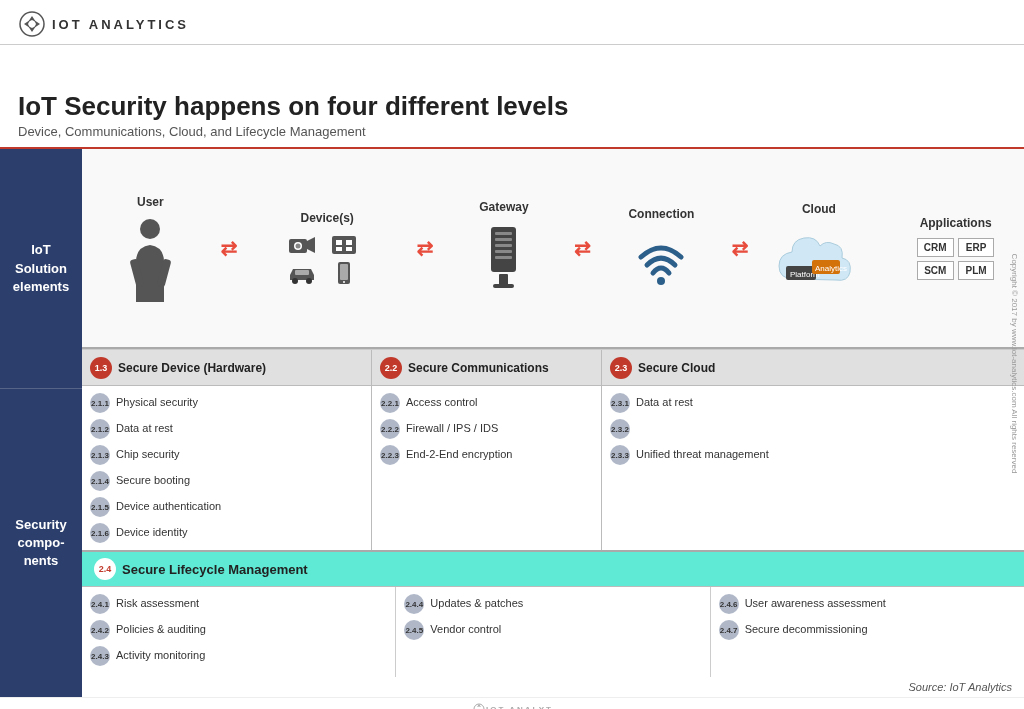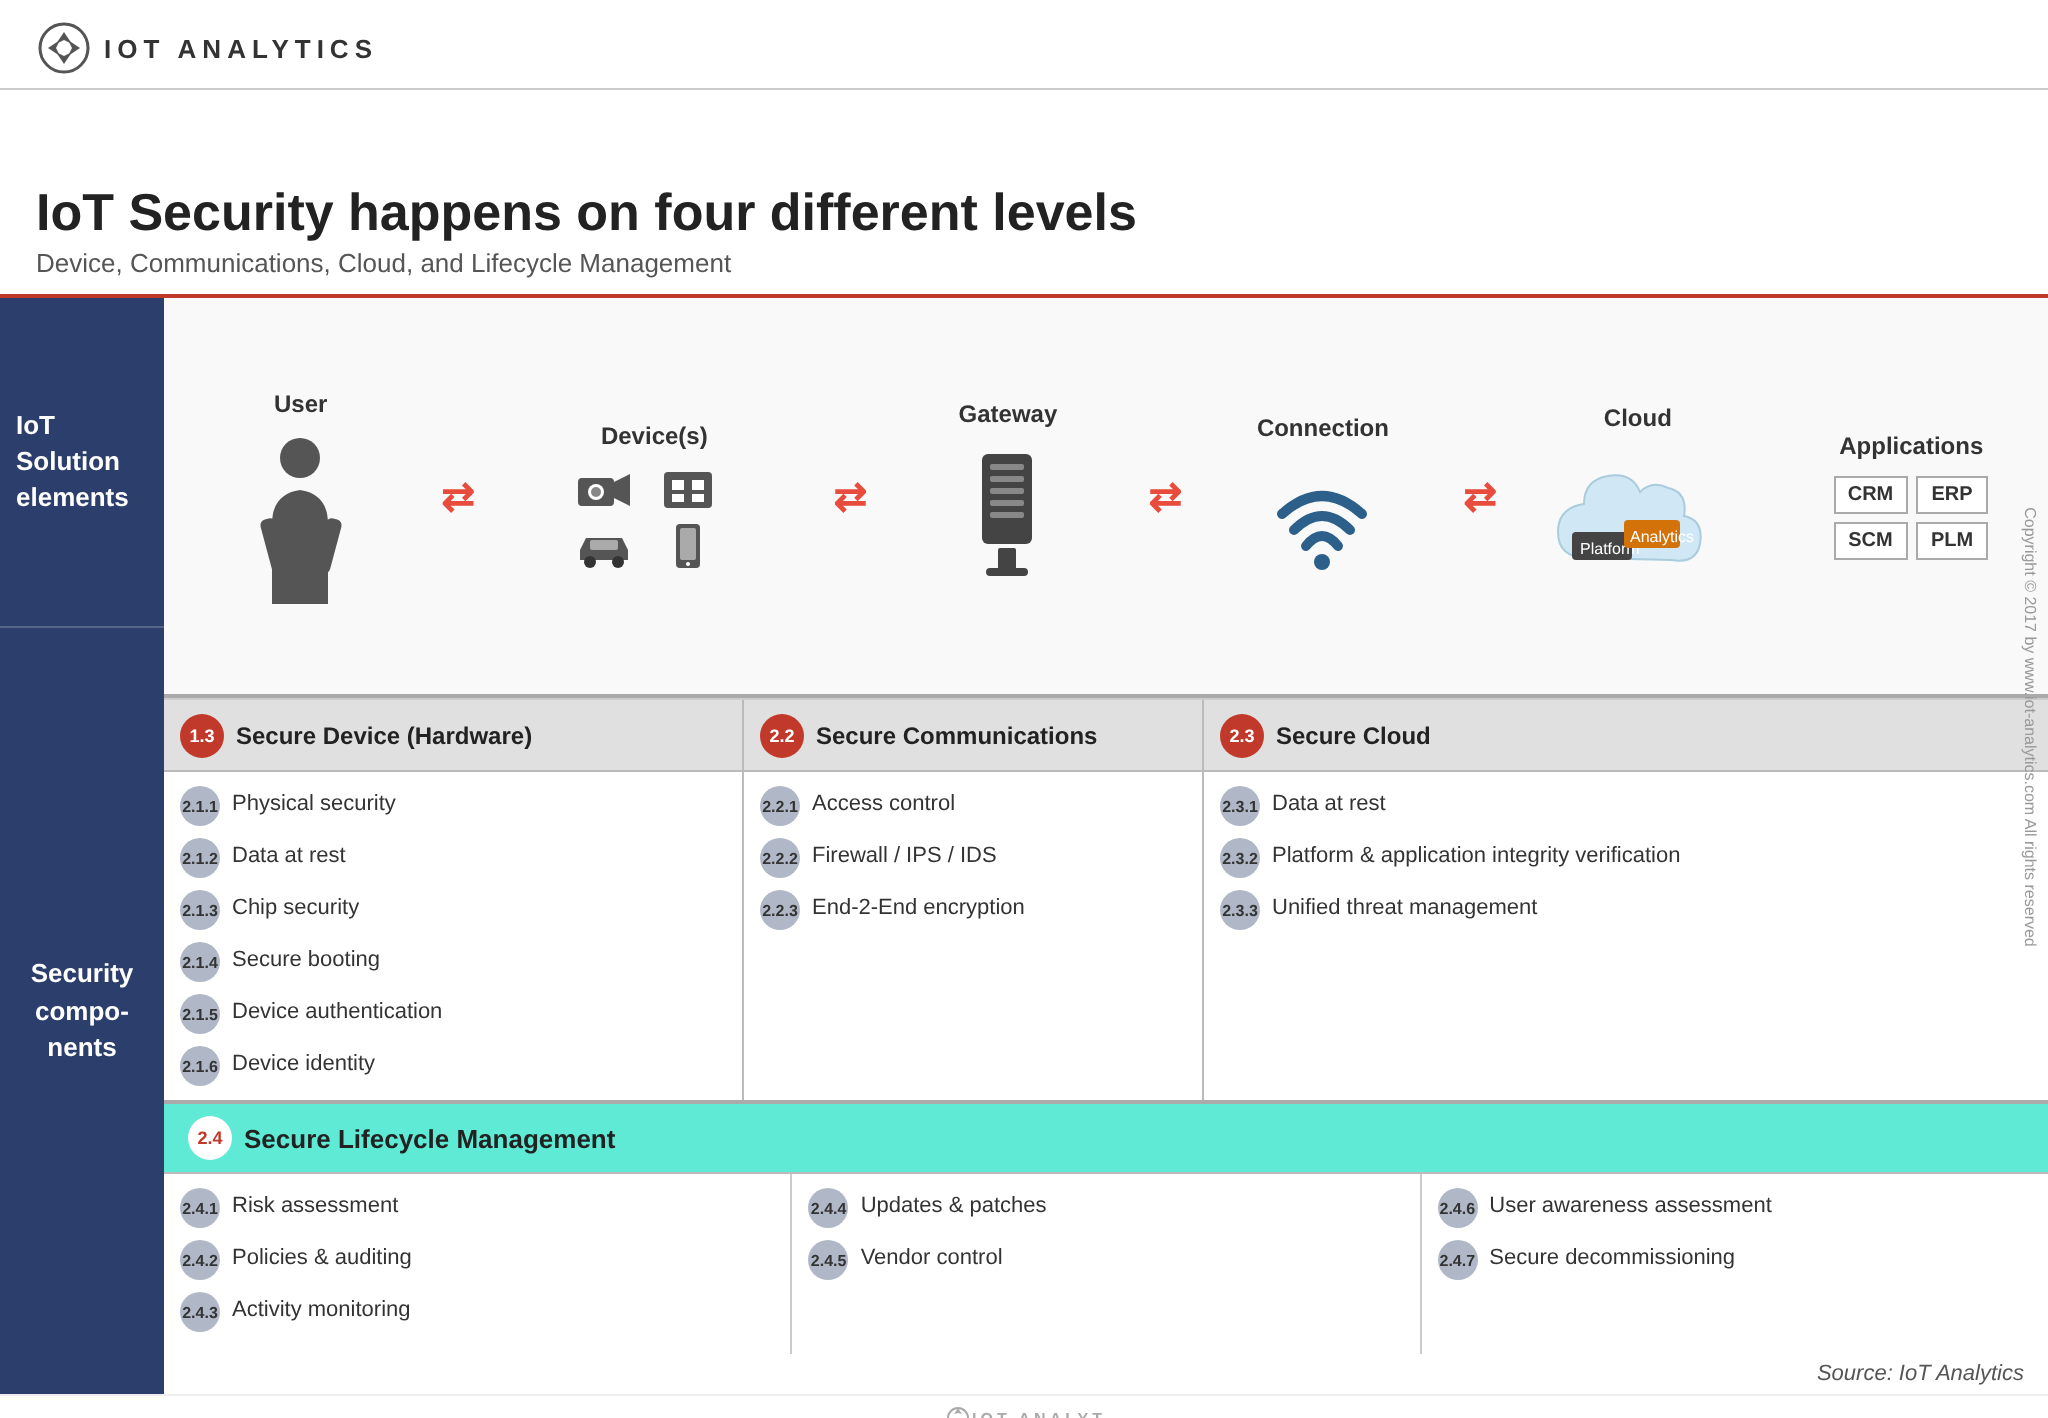"IoT Solution elements" .left-label-top { height: 165px -> 240px; text-align: left -> center }
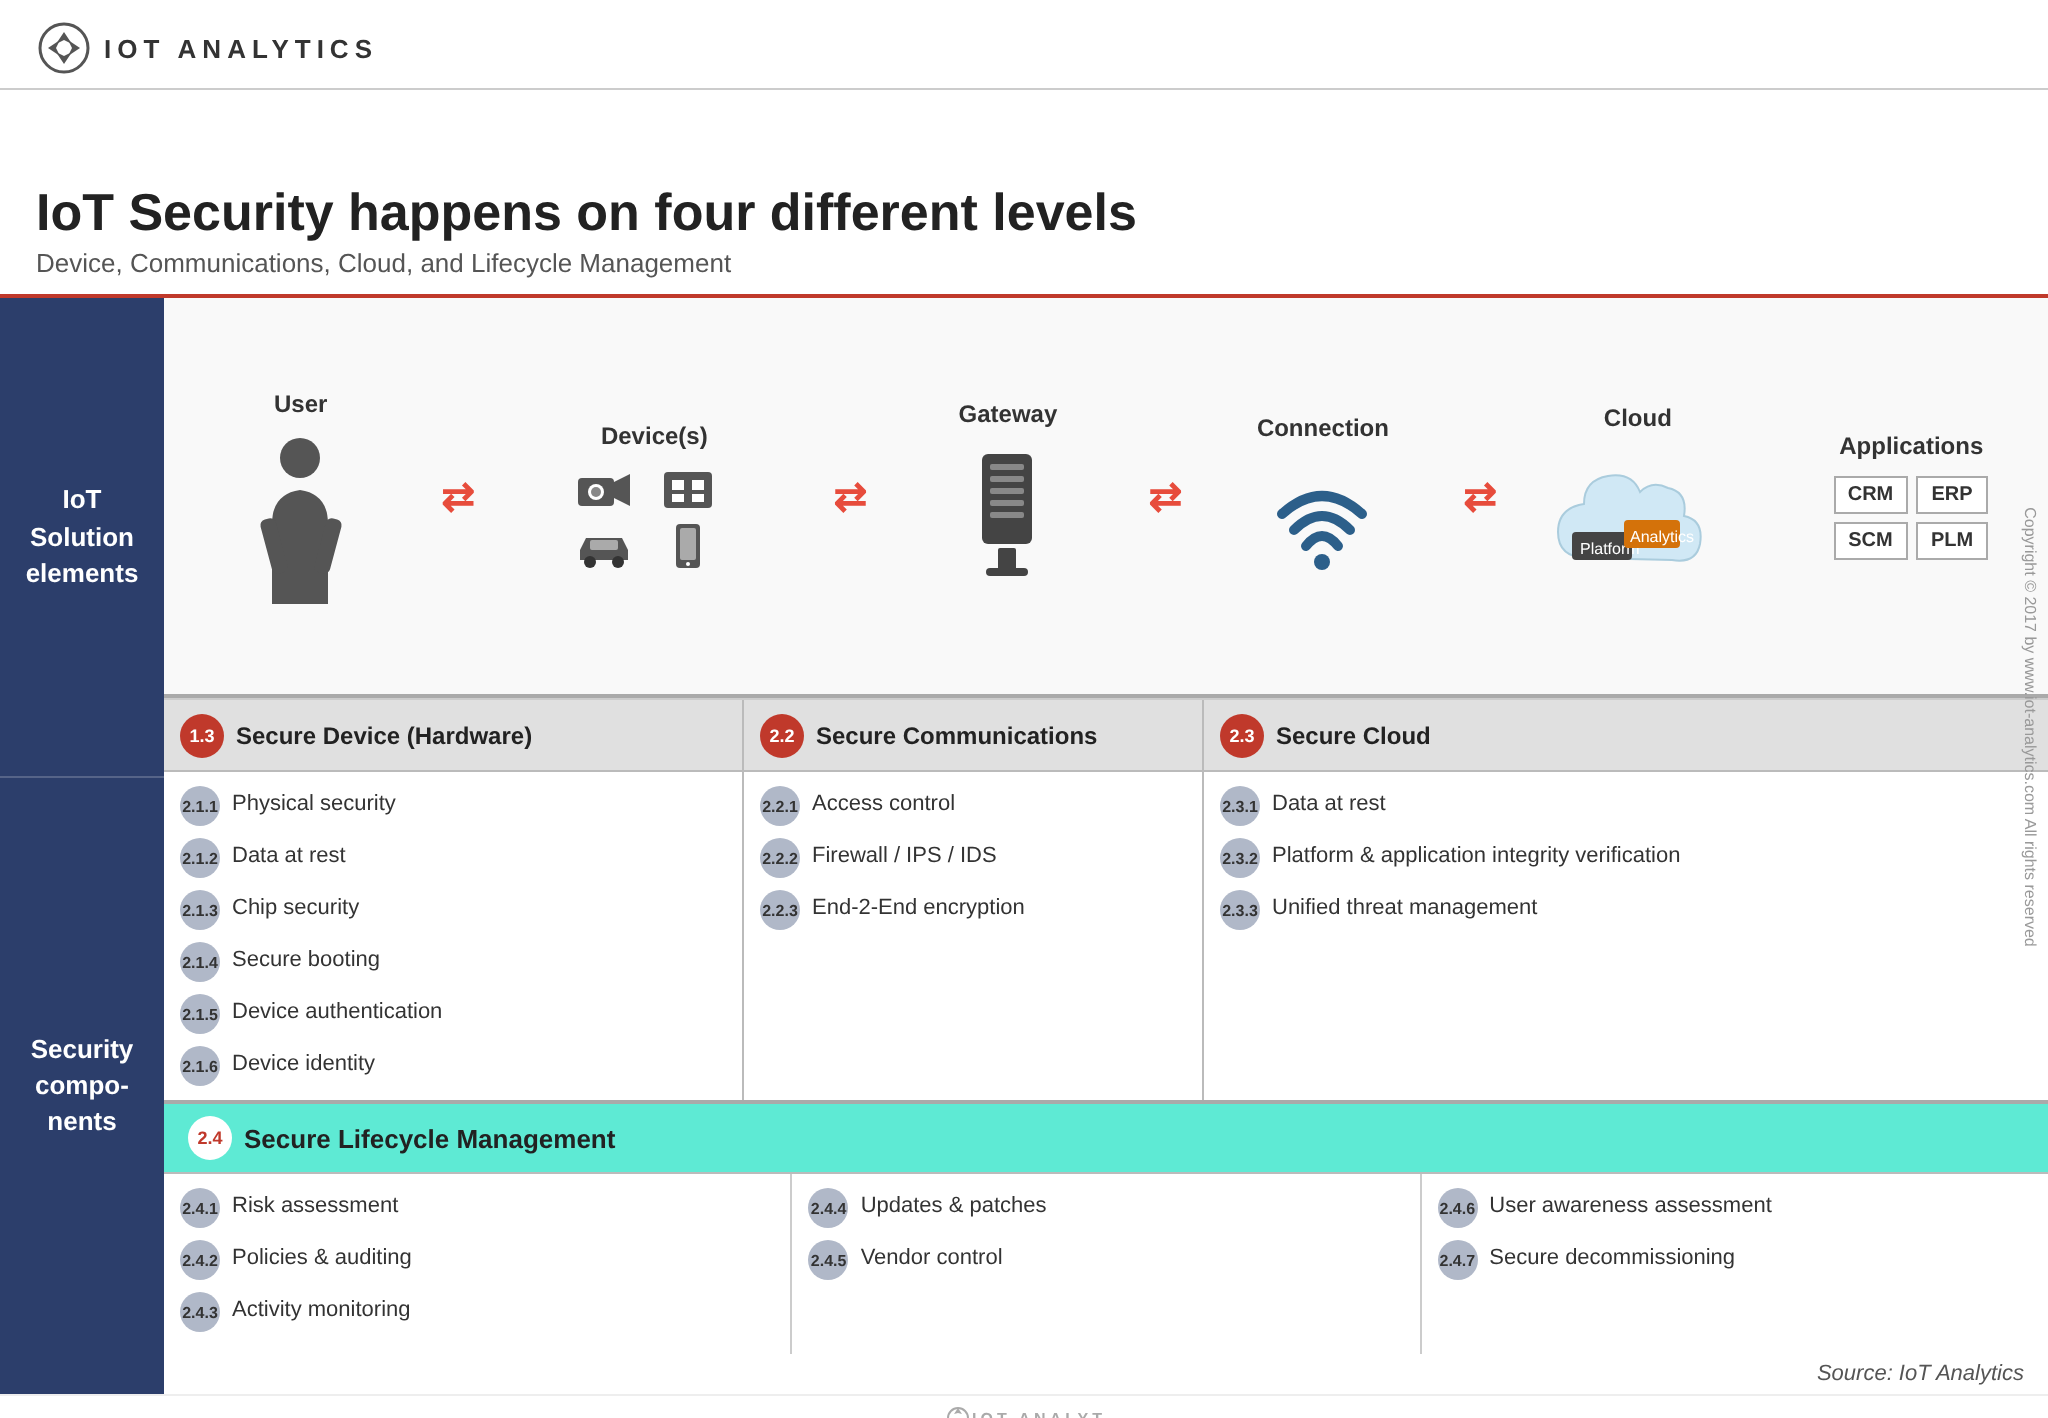"Platform & application integrity" span.sec-item-text { html: <span>Platform &amp; application integrity verification</span> -> none }
